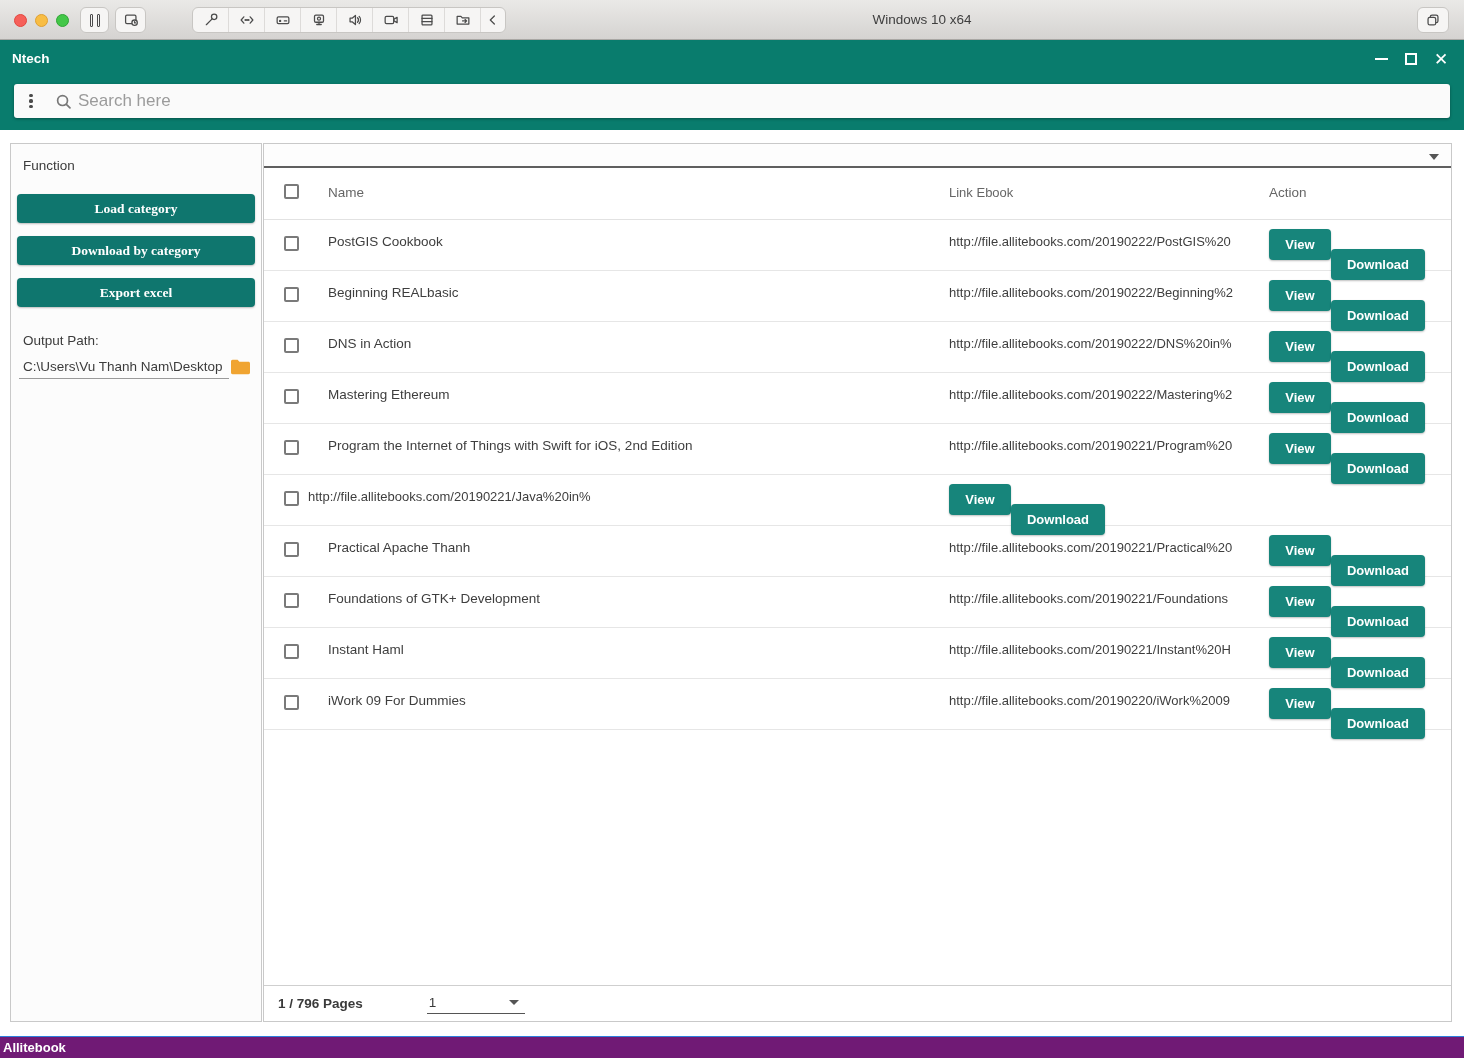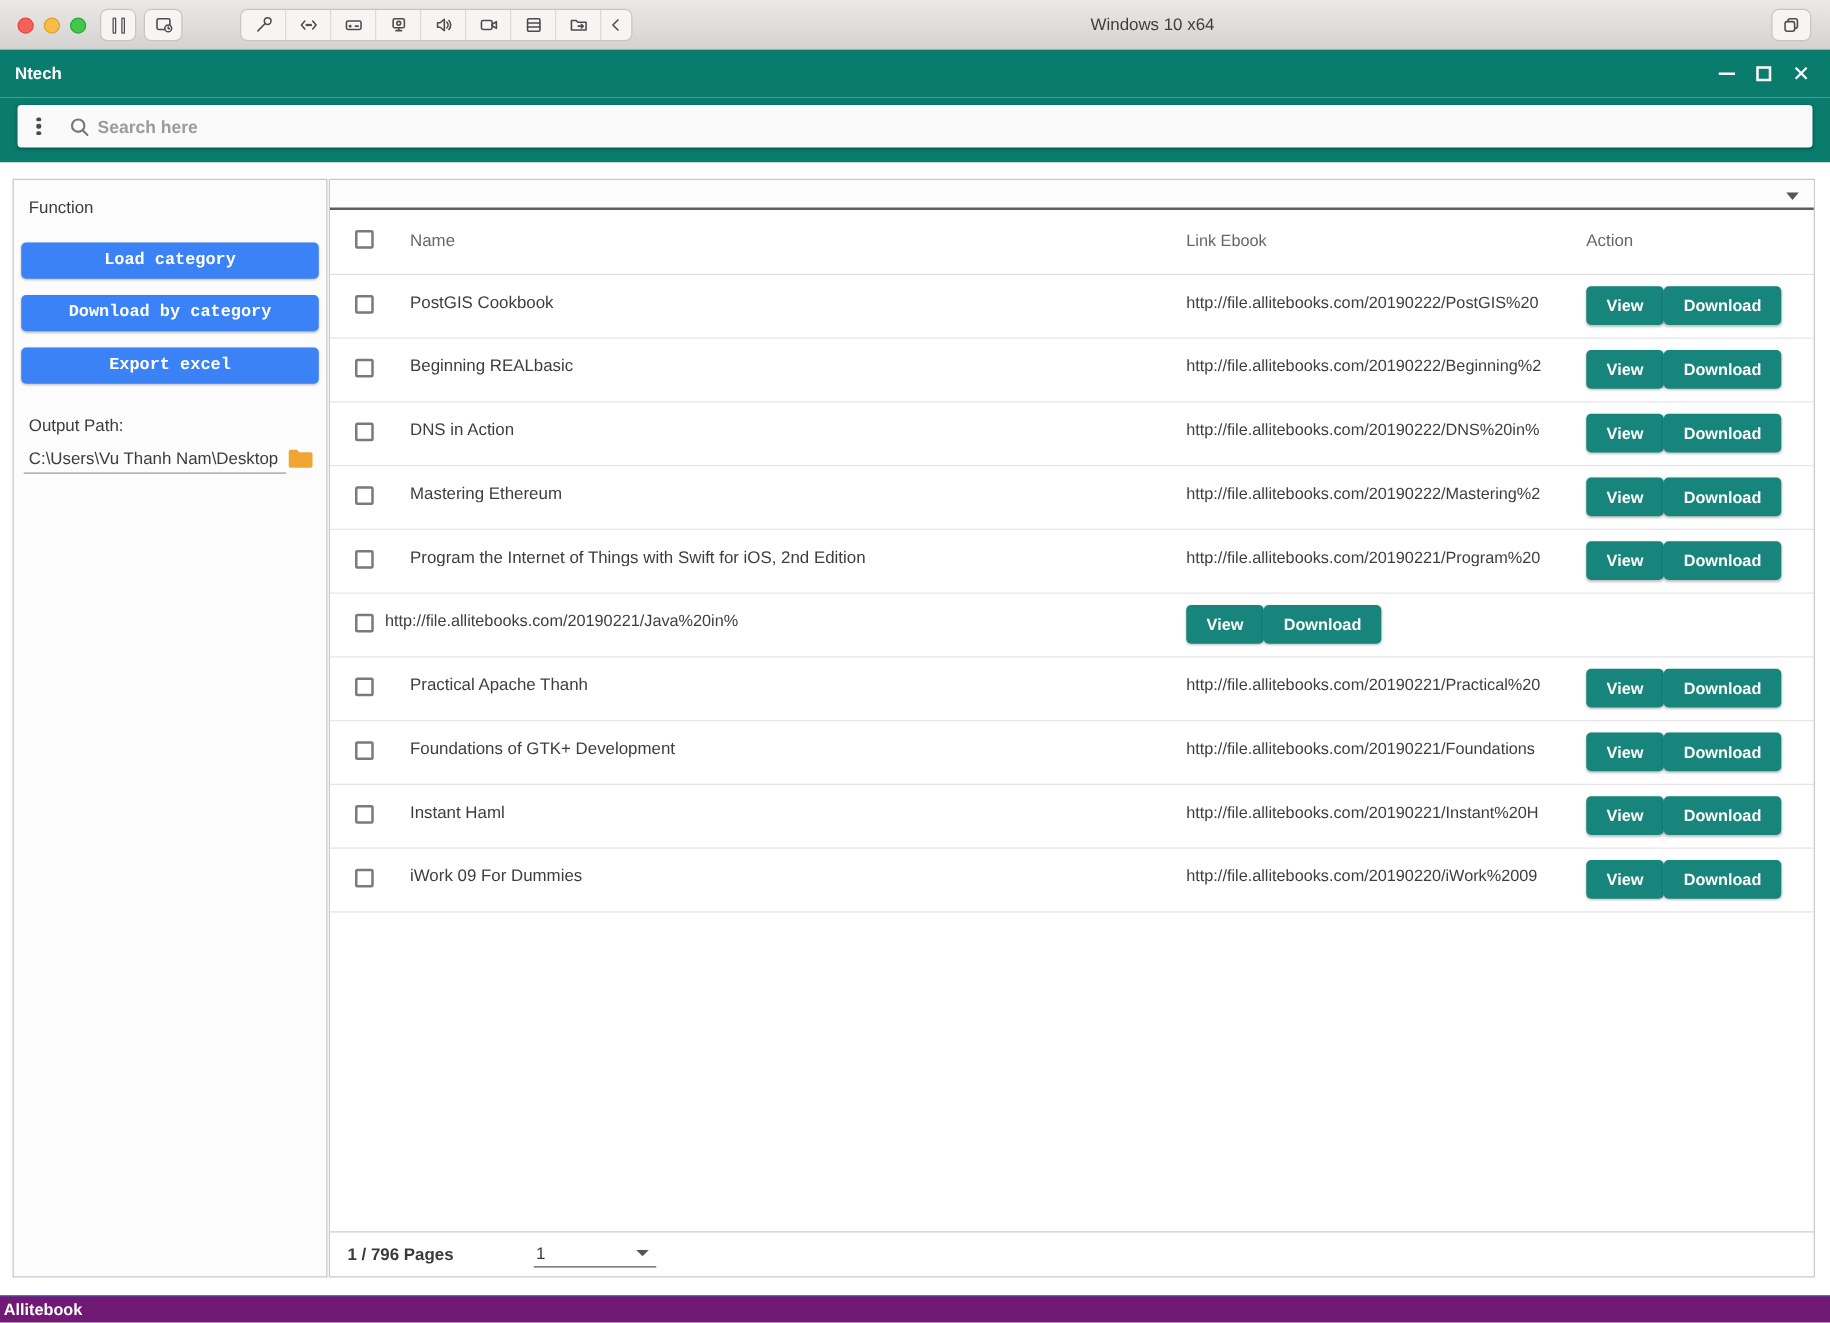"Search here" .search-input { font-size: 14px -> 17px; font-weight: bold -> none }
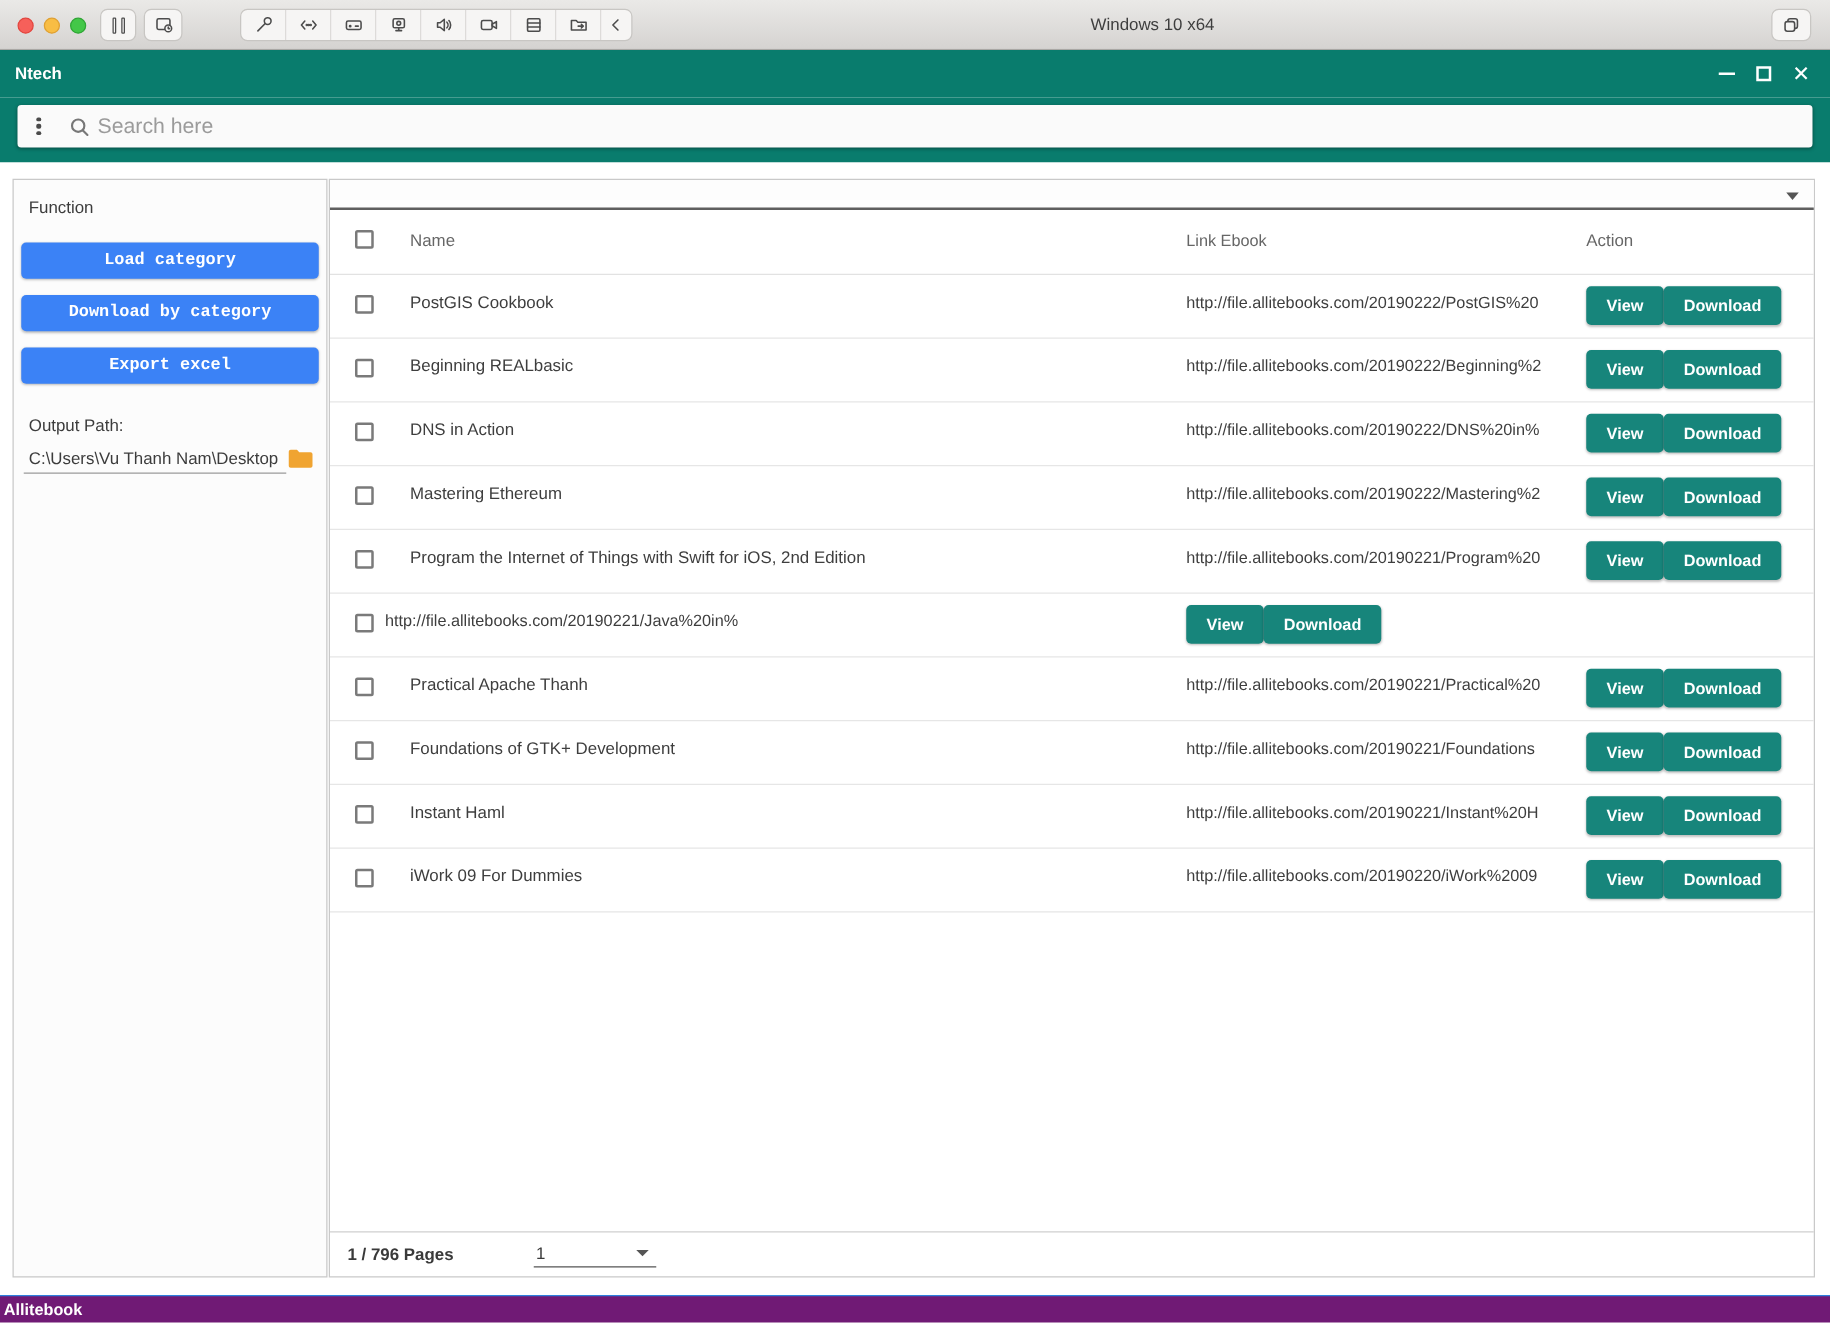"Load category" .side-btn { background: #3b82f6 -> #0f766e; font-family: Liberation Mono, monospace -> Liberation Serif, serif }
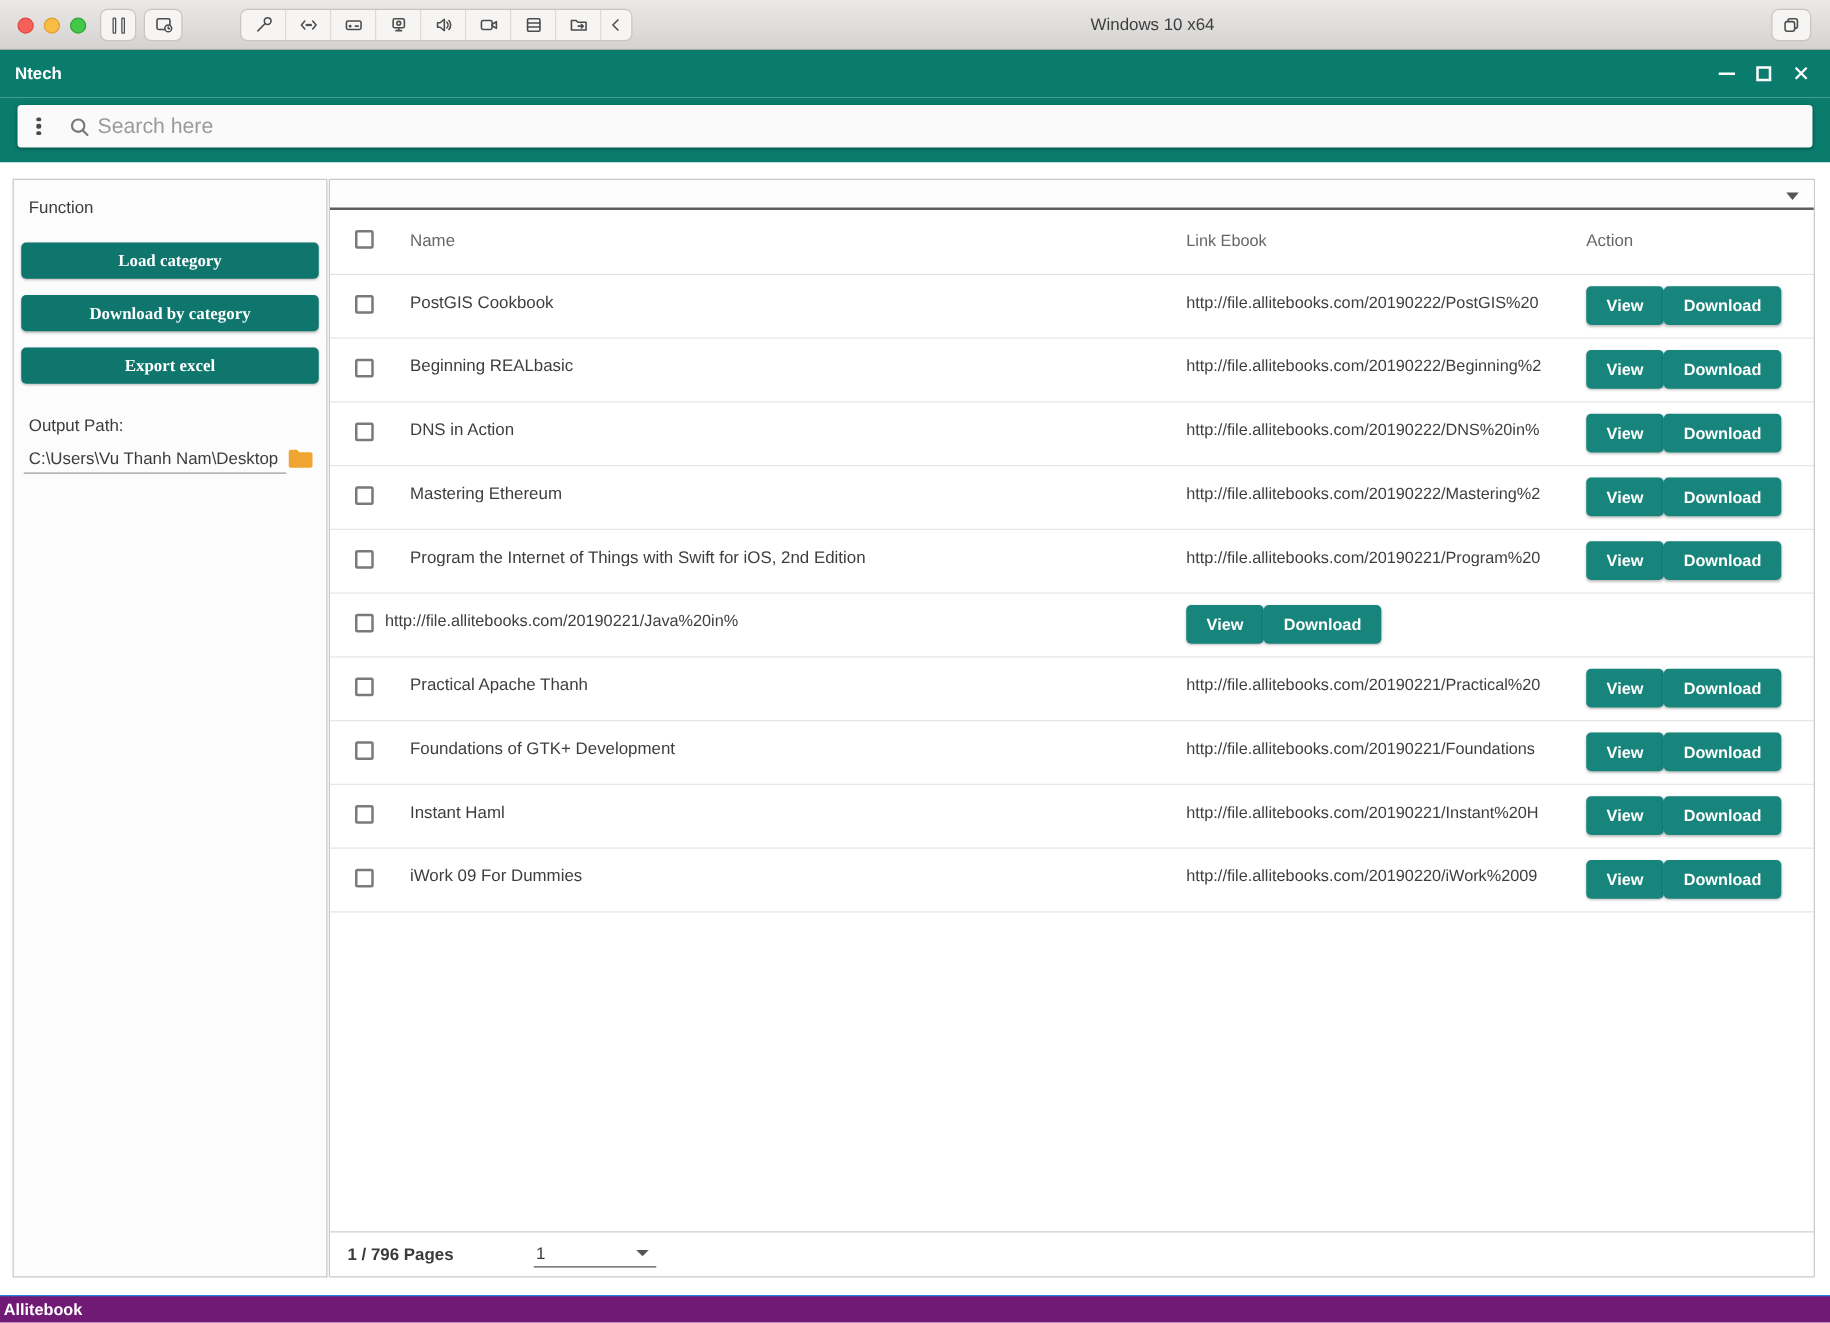"Download" .btn-dl { margin-top: none -> 20px }
